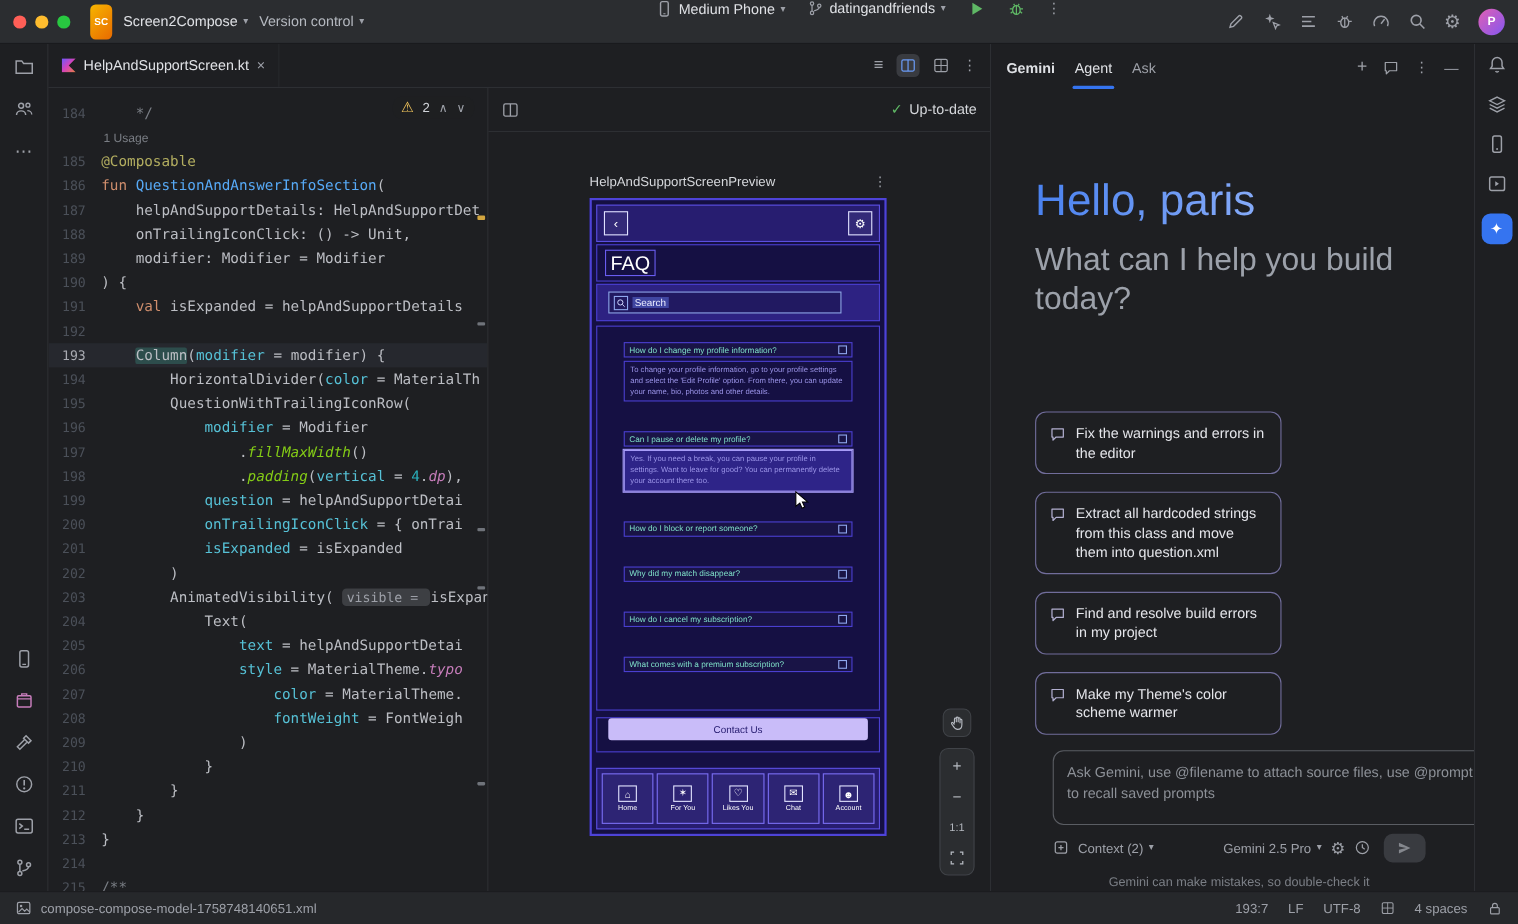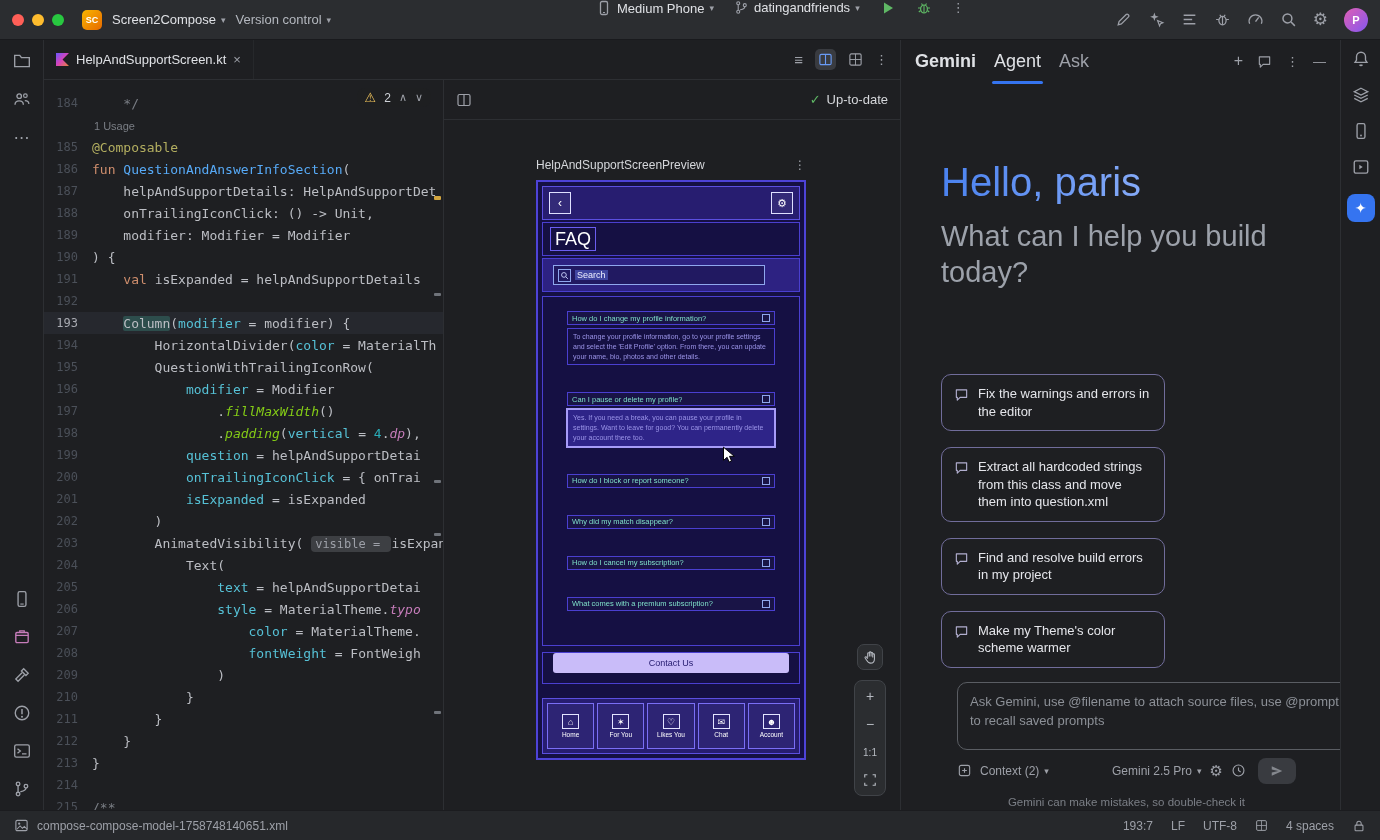"SC" .app-logo { height: 20px -> 32px }
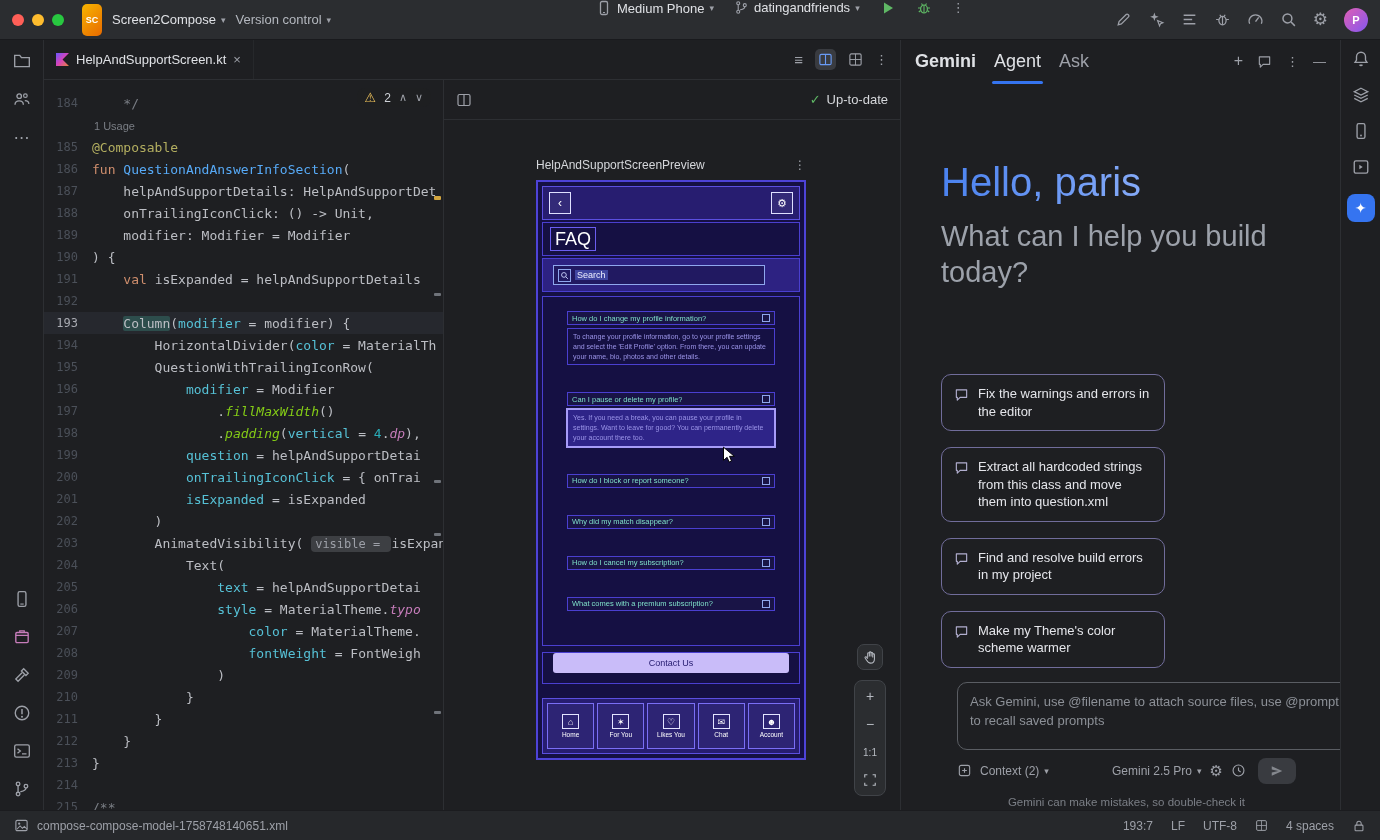"Gemini" .gtab { font-size: 18px -> 13px }
